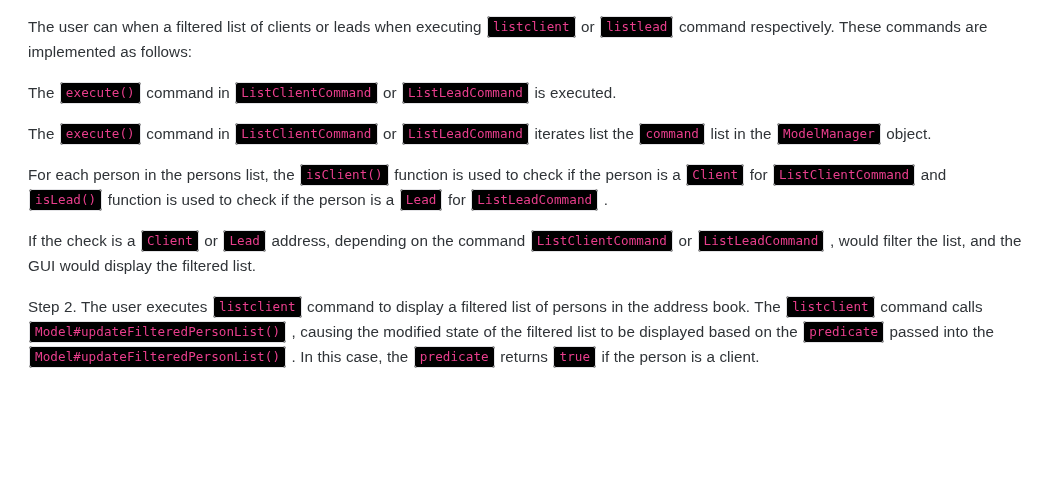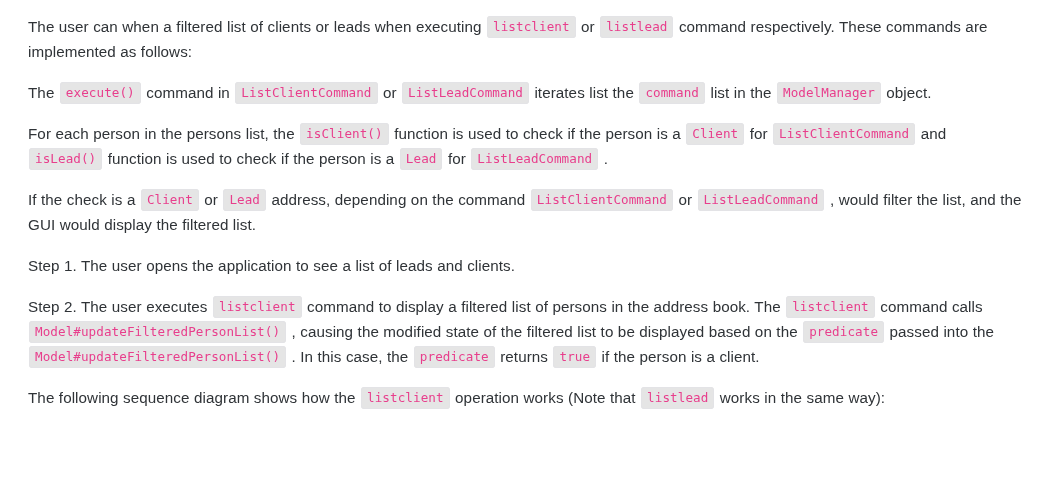"listclient" code.inline { background-color: #e5e5e5 -> #000000 }
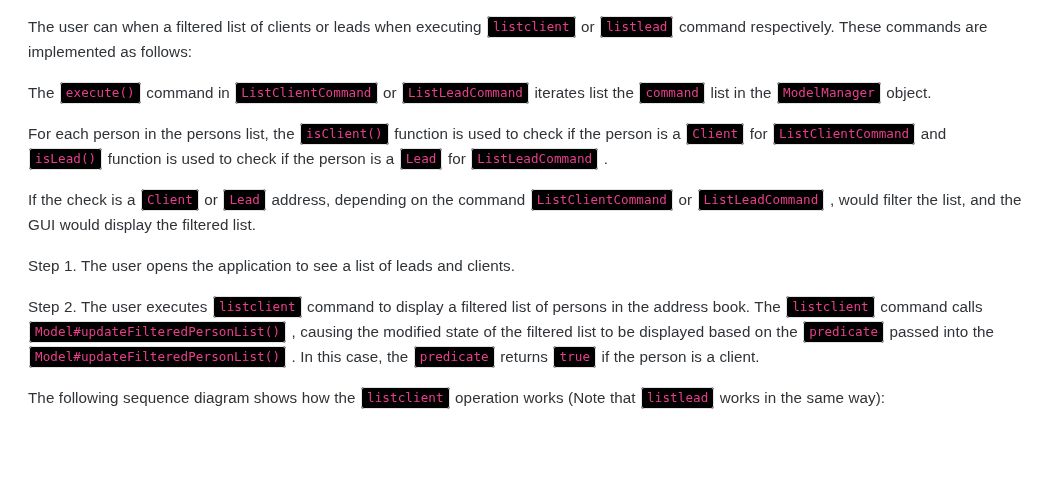"The execute() command in ListClientCommand or ListLeadCommand is" p.para { html: none -> <p><span>The </span><code>execute()</code><span> command in </span><code>ListClientCommand</code><span> or </span><code>ListLeadCommand</code><span> is executed.</span></p> }
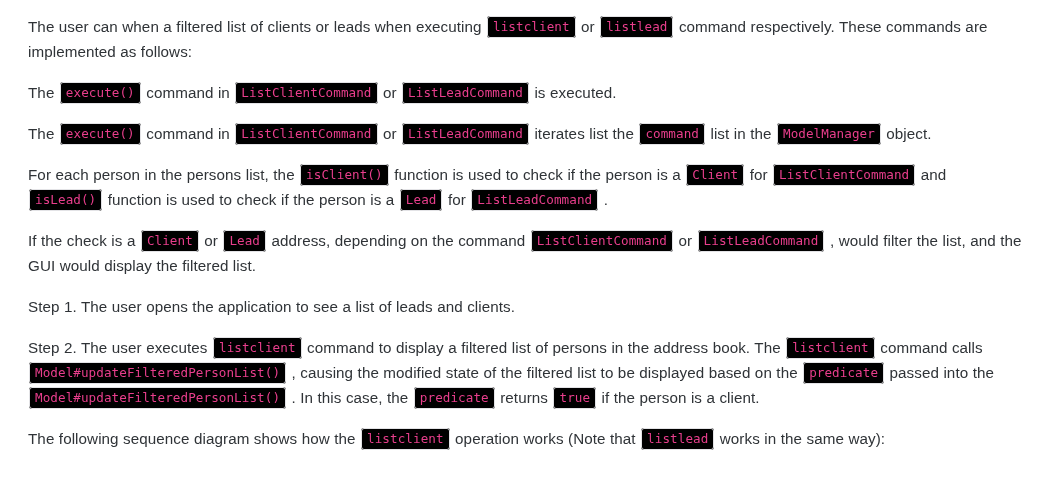"Step 1. The user opens" p.para { html: <p><span>Step 1. The user opens the application to see a list of leads and clients.</span></p> -> none }
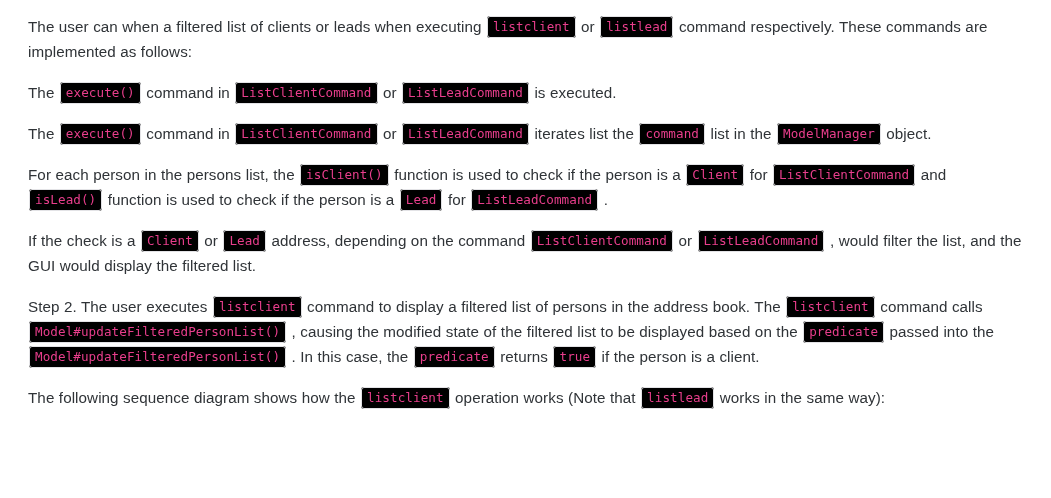"The following sequence diagram shows" p.para { html: <p><span>The following sequence diagram shows how the </span><code>listclient</code><span> operation works (Note that </span><code>listlead</code><span> works in the same way):</span></p> -> none }
